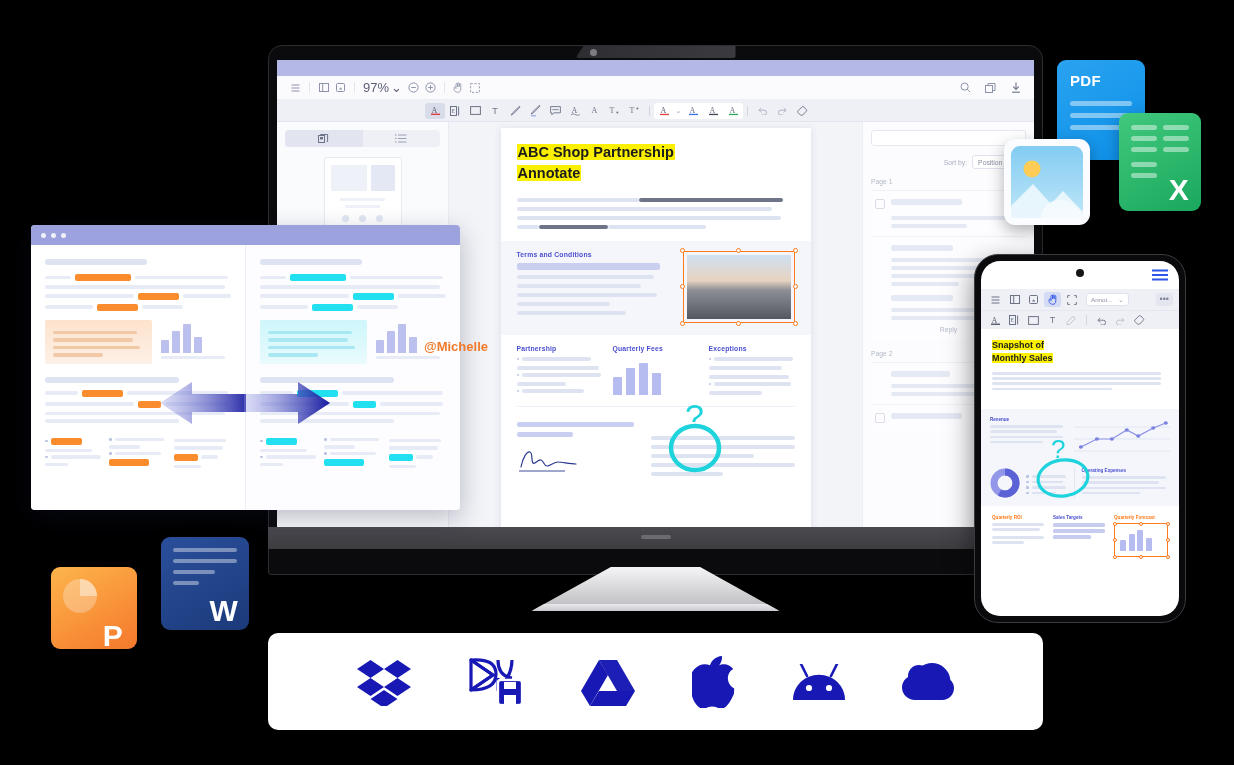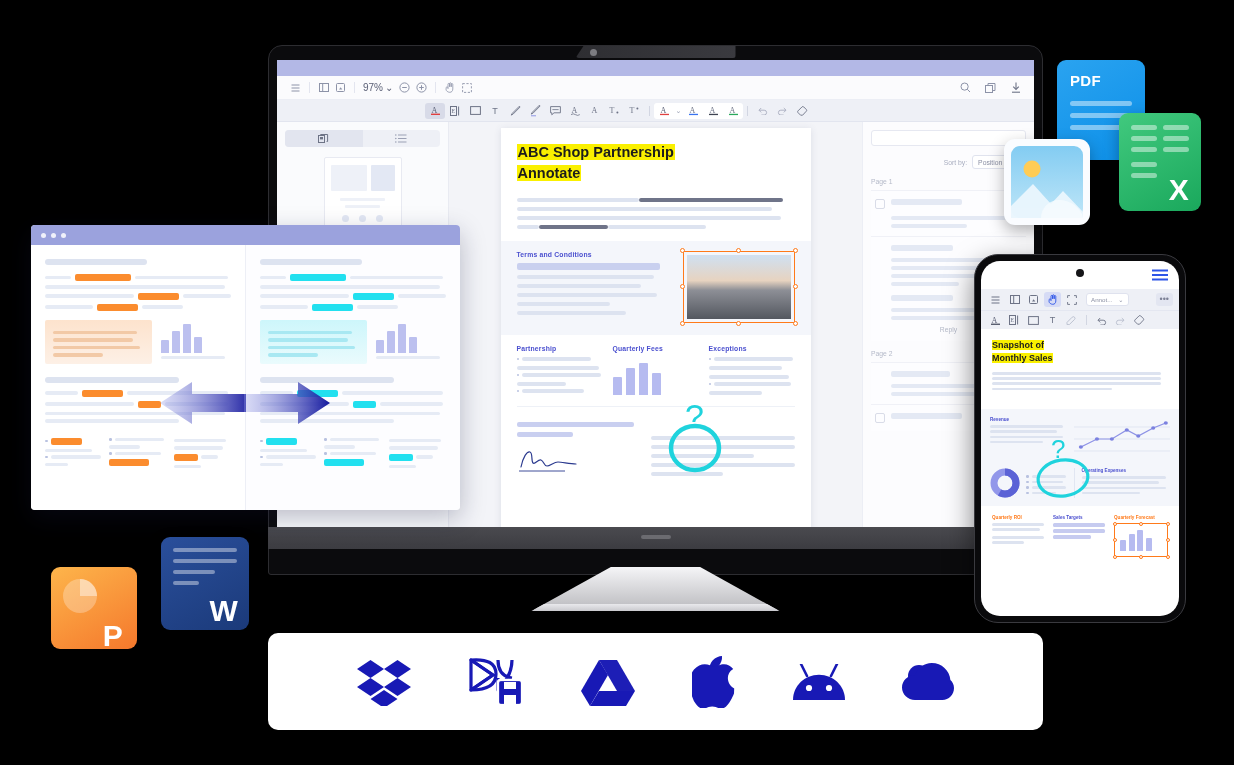"97%" .tb-zoom { font-size: 10px -> 13px }
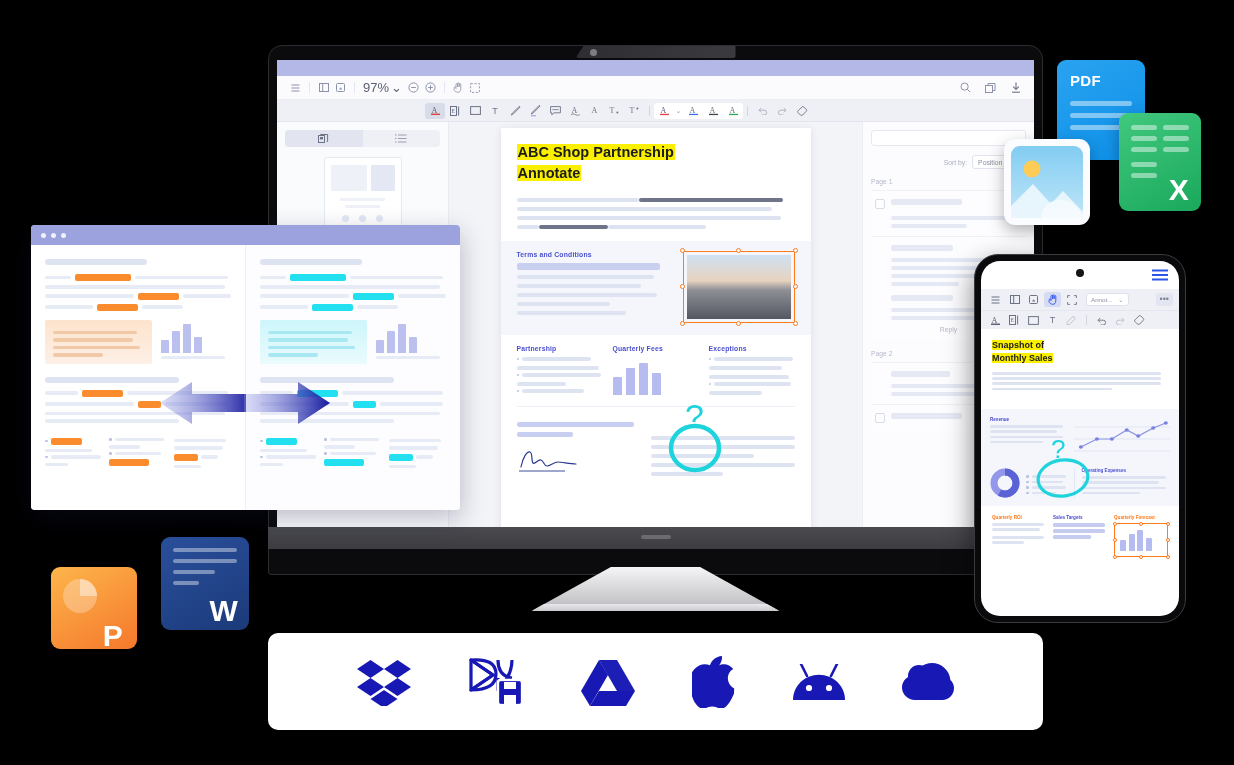"@Michelle" div { html: none -> <div>@Michelle</div> }
